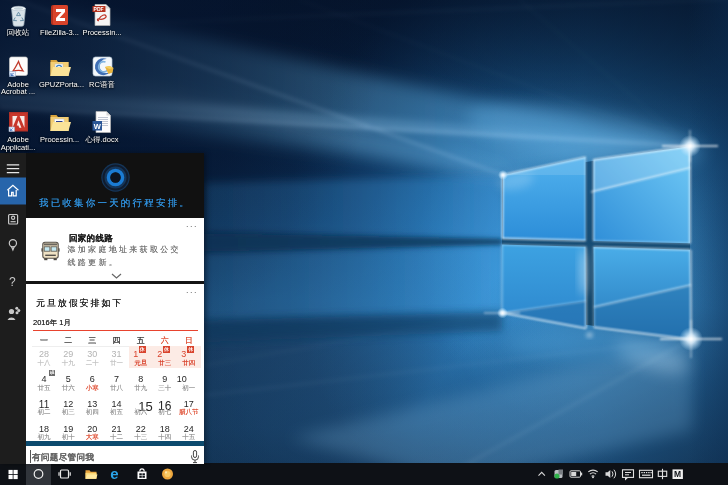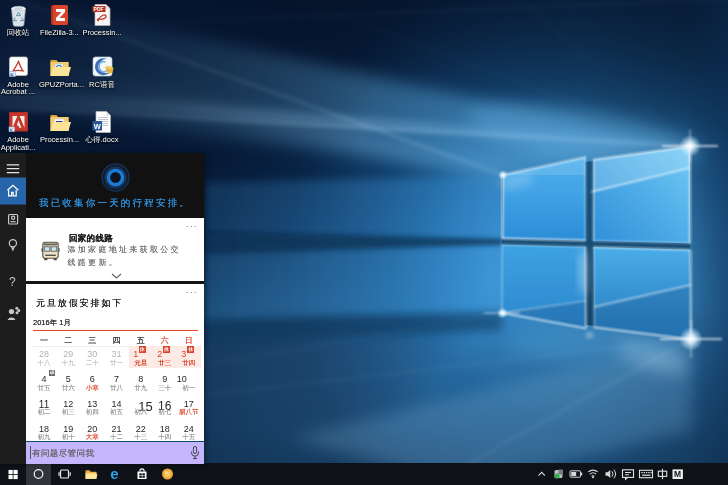"有问题尽管问我" div.abs { background: #c4b5fd -> #ffffff; border-top: 1px solid #0c4a6e -> 5px solid #0c4a6e; font-weight: none -> bold }
